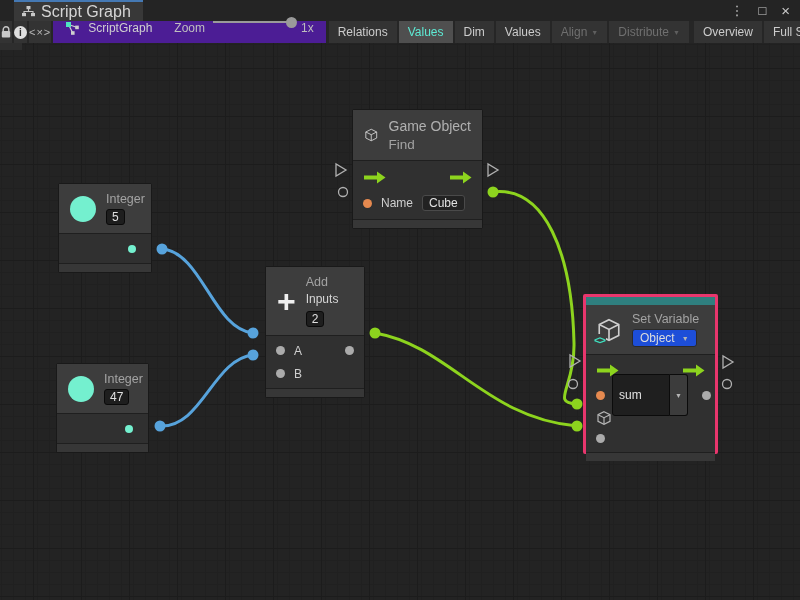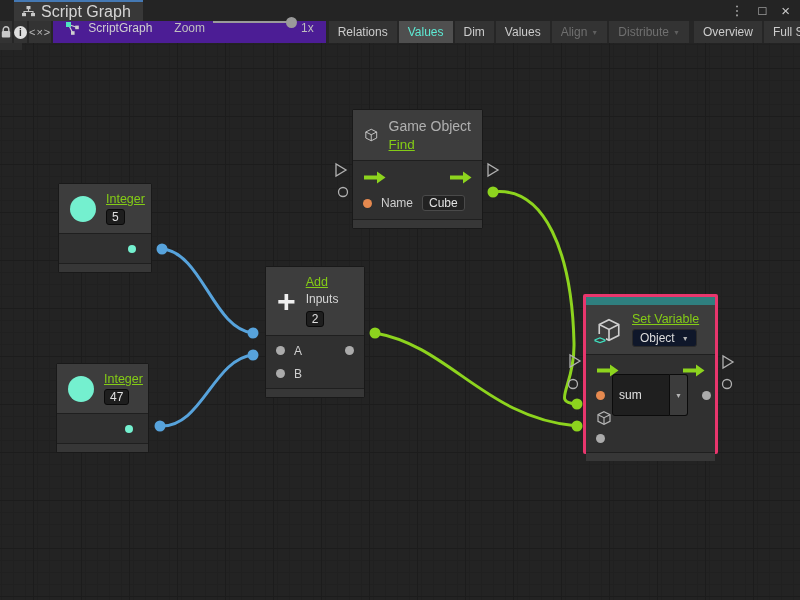"Find" .n-title { color: #84cc16 -> #a3a3a3; text-decoration: underline -> none }
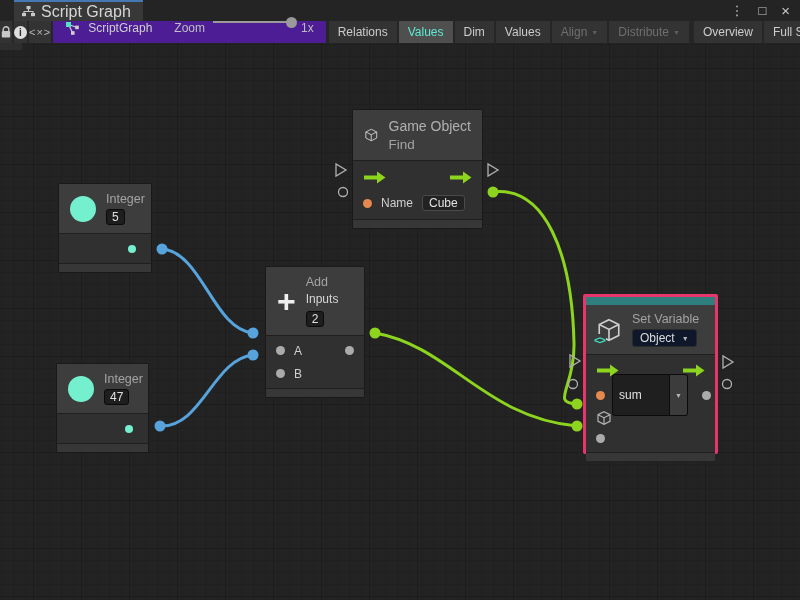"Object" .dropdown { background: #0f172a -> #1d4ed8 }
